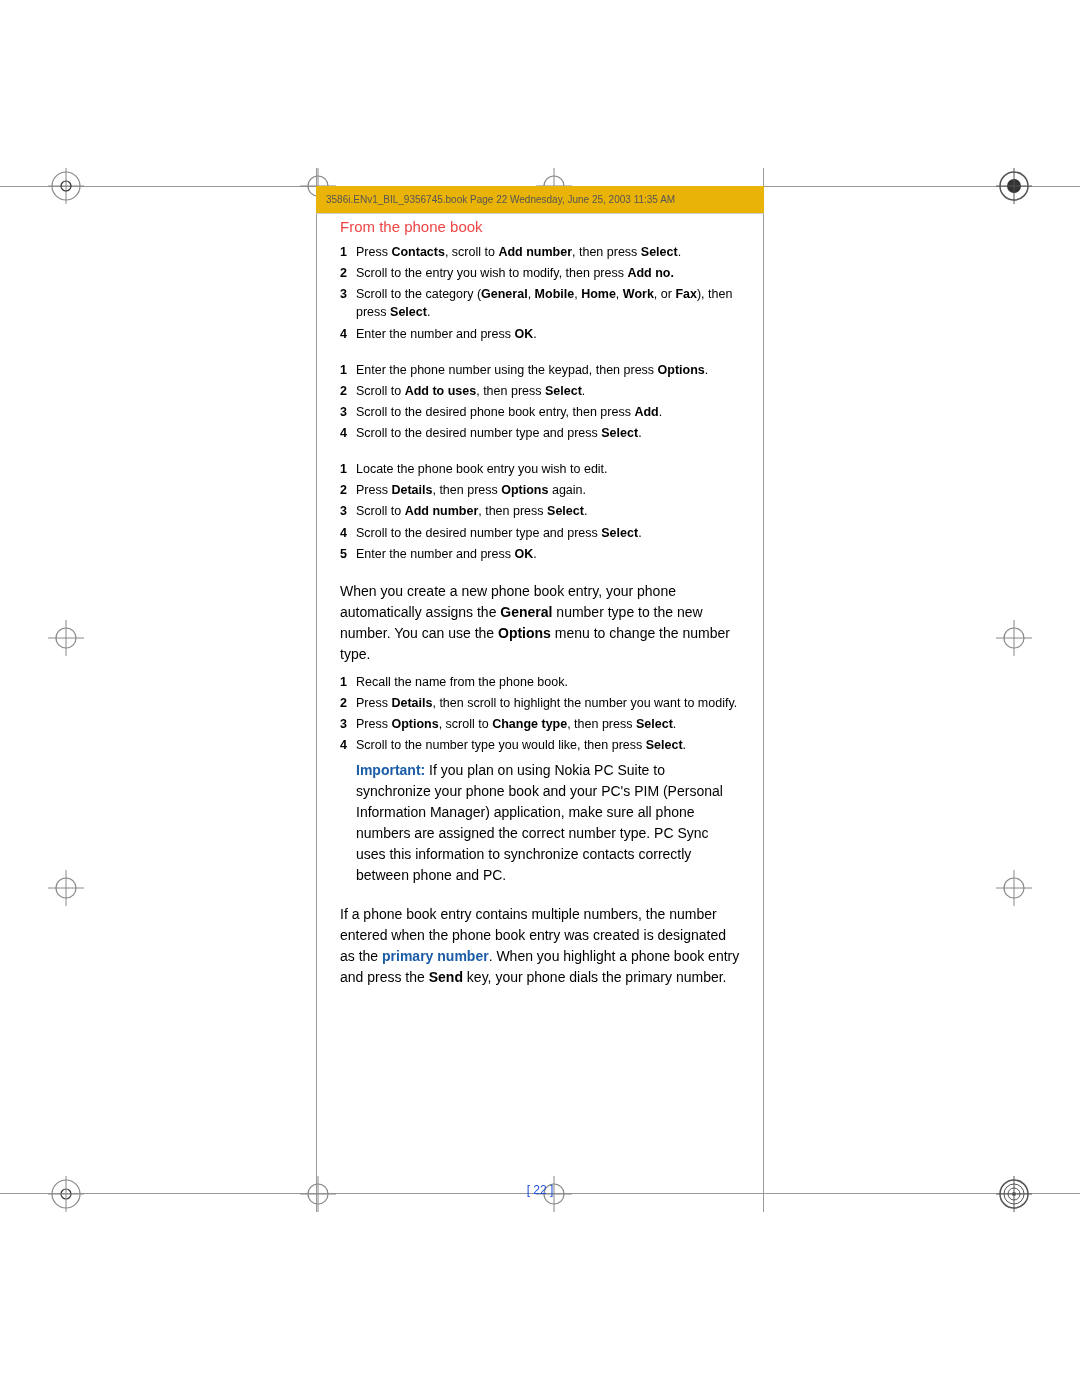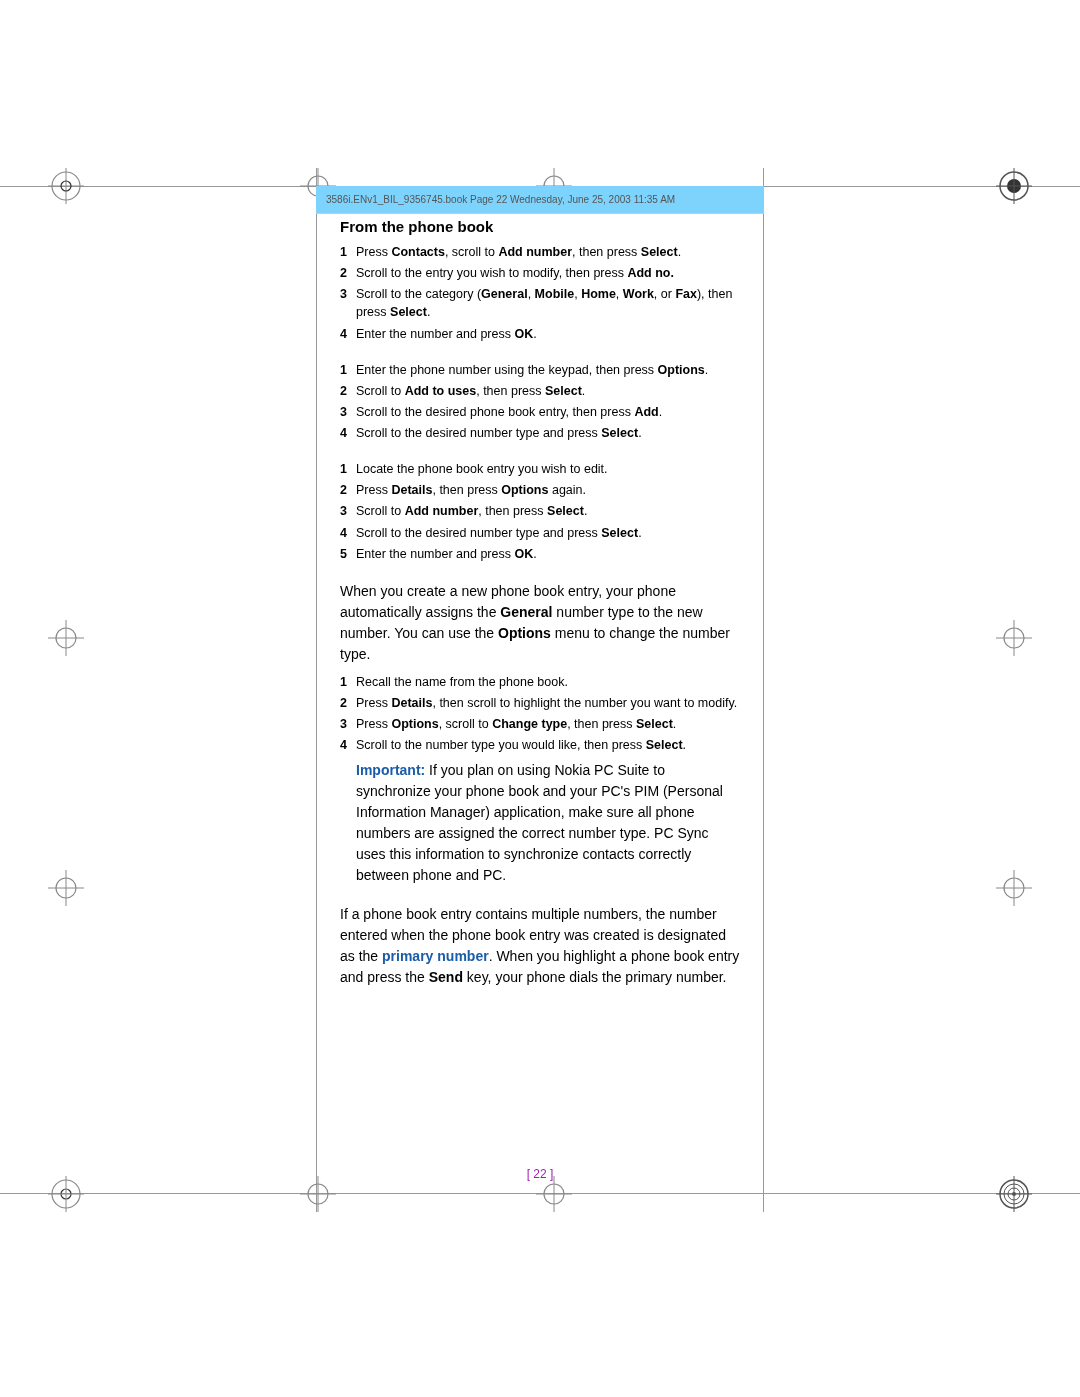"3586i.ENv1_BIL_9356745.book Page 22" .header-bar { background: #7dd3fc -> #eab308 }
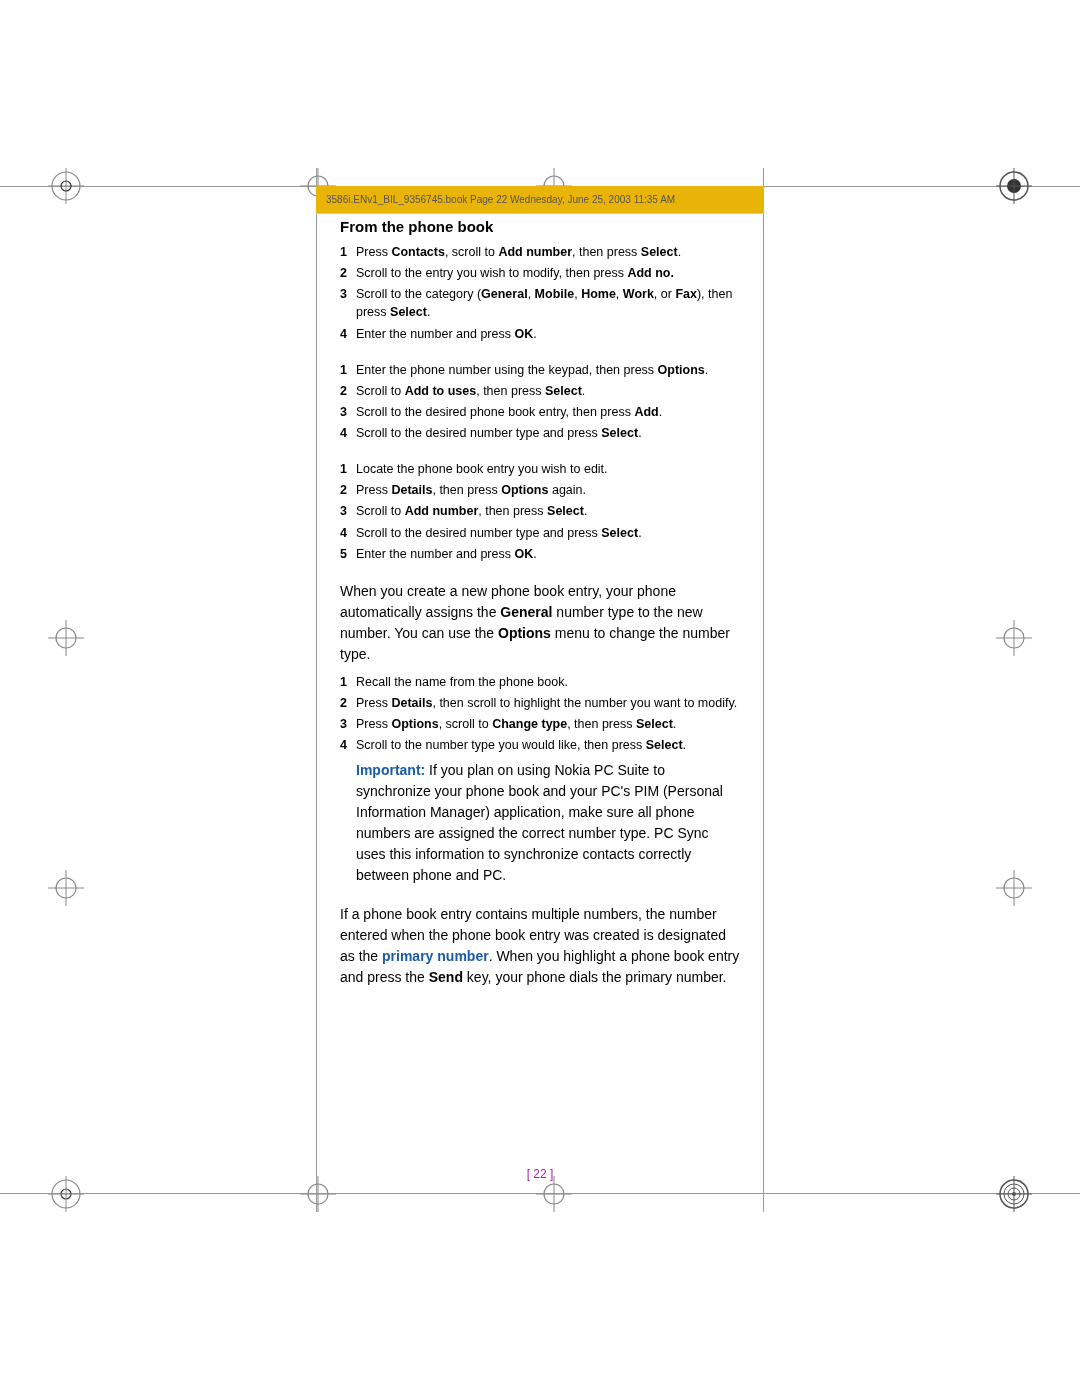"From the phone book" .section-heading { color: #000000 -> #ef4444; font-weight: bold -> normal }
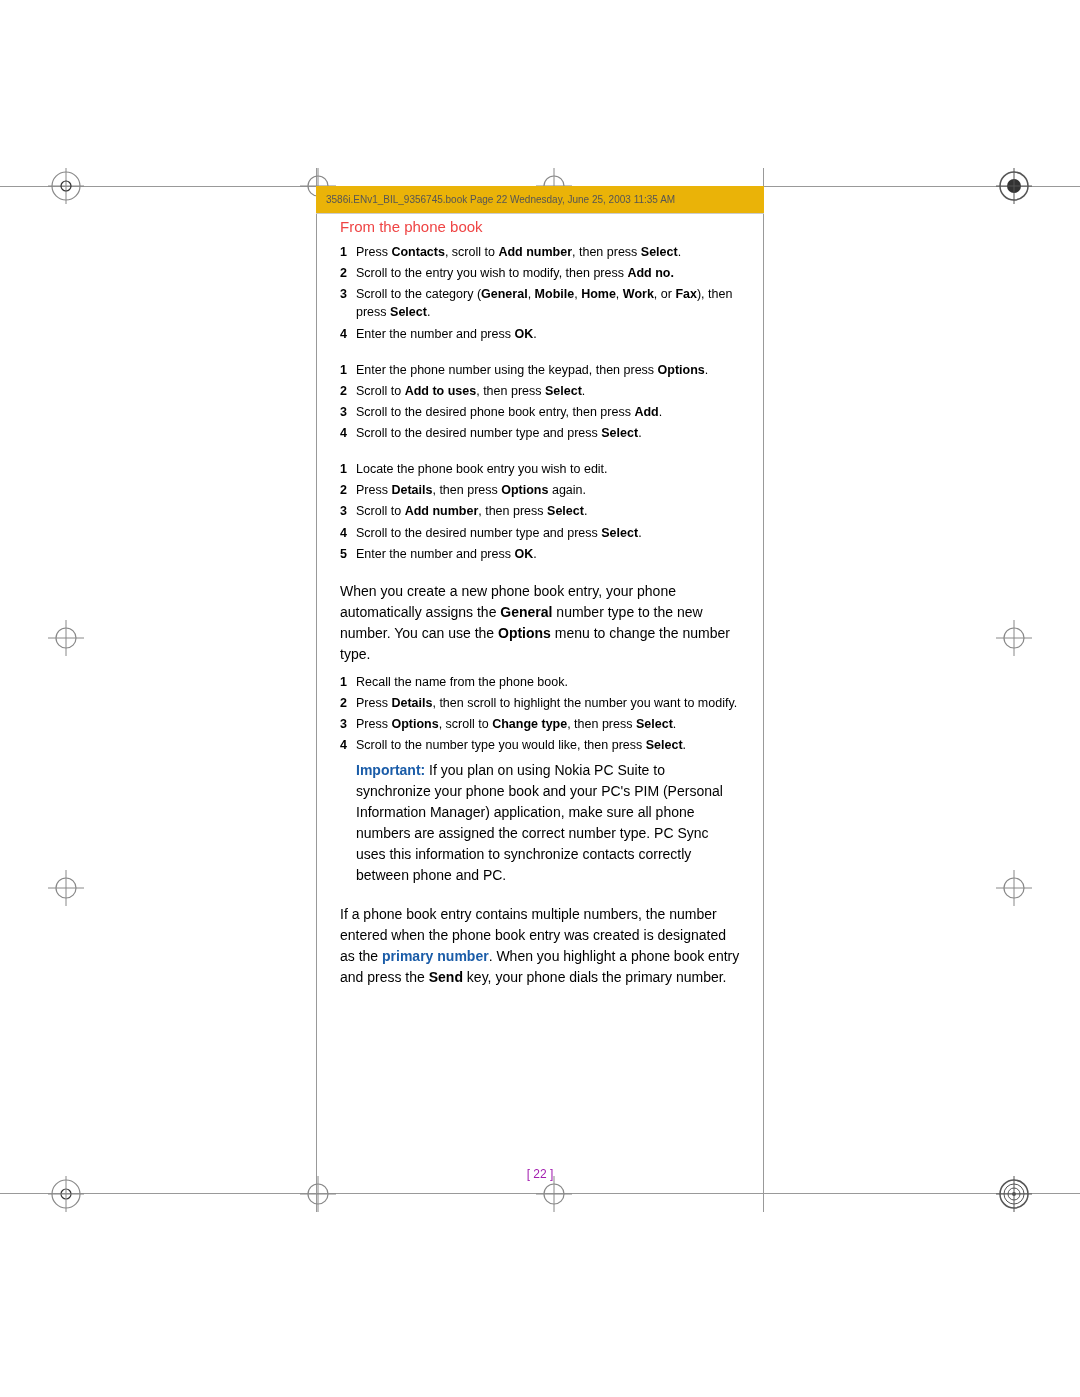"[ 22 ]" .page-number { bottom: 216px -> 200px; color: #a21caf -> #1d4ed8 }
